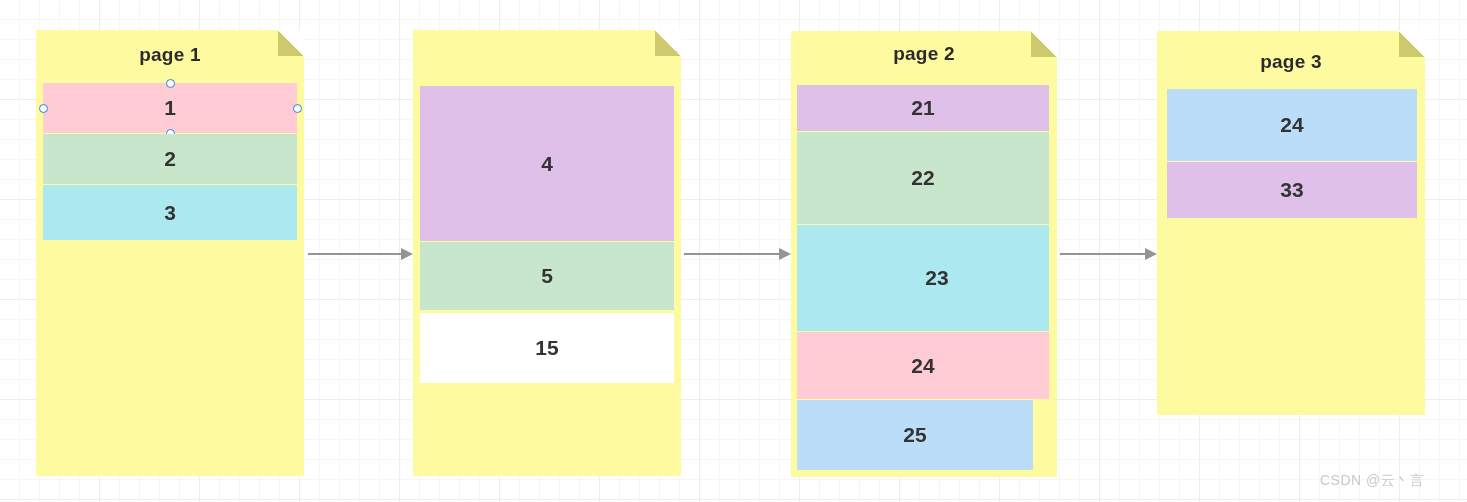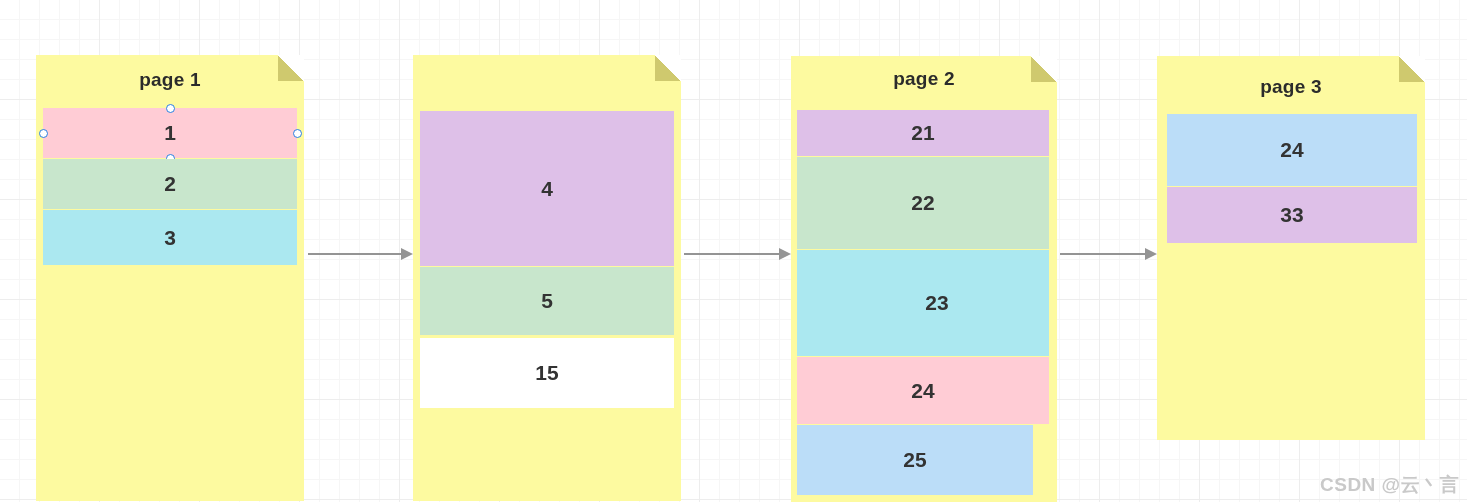"page 1" .page { margin-top: 25px -> none }
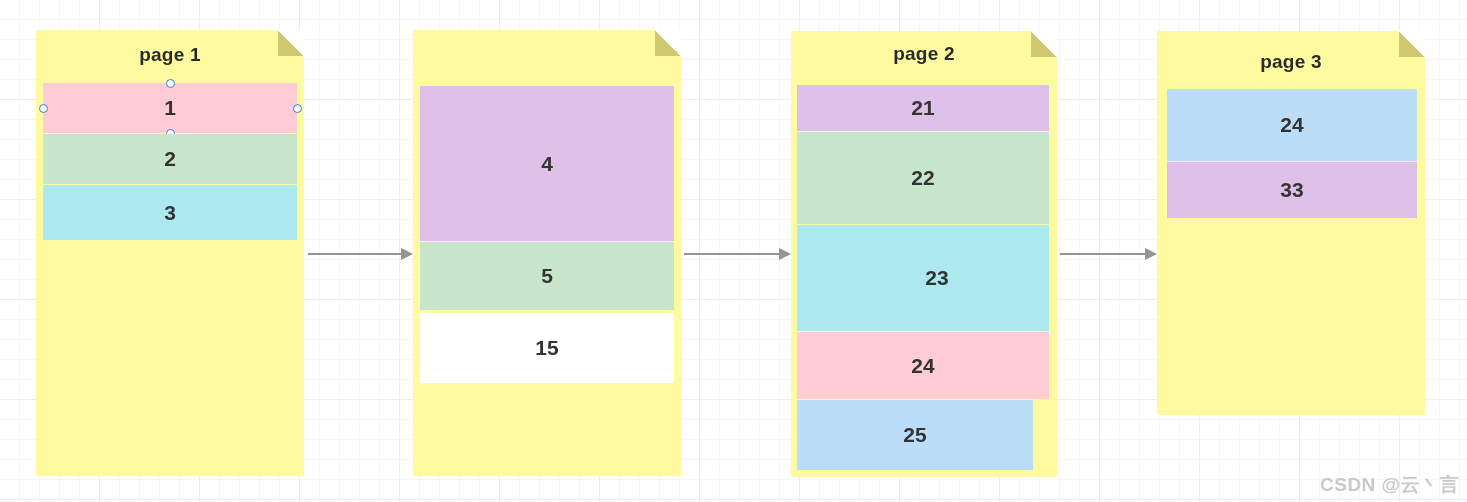"CSDN @云丶言" .watermark { font-size: 19px -> 14px; font-weight: bold -> none }
